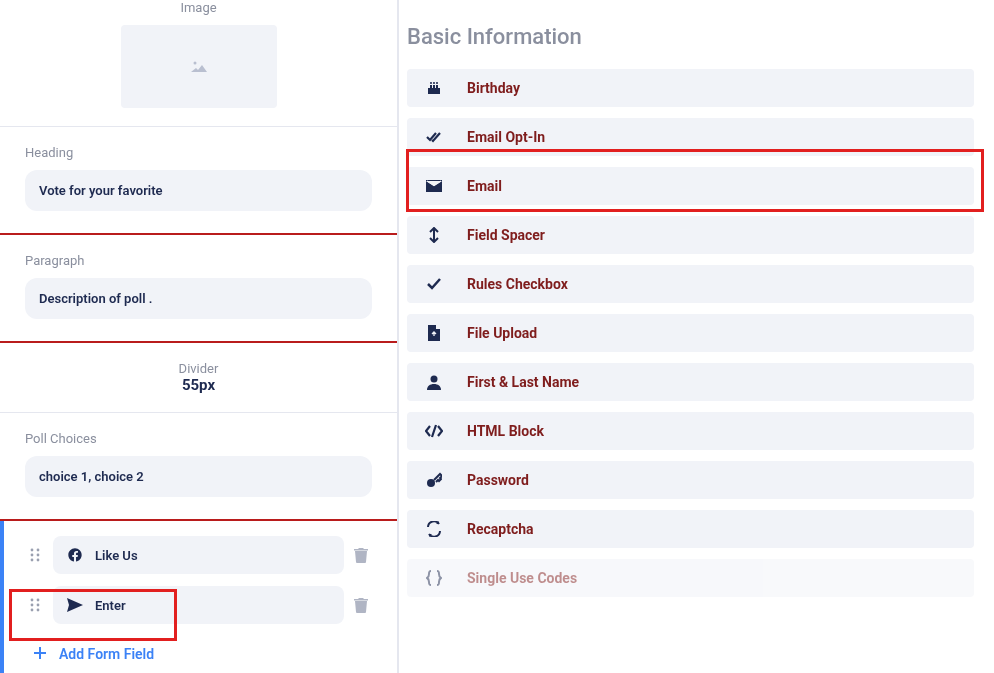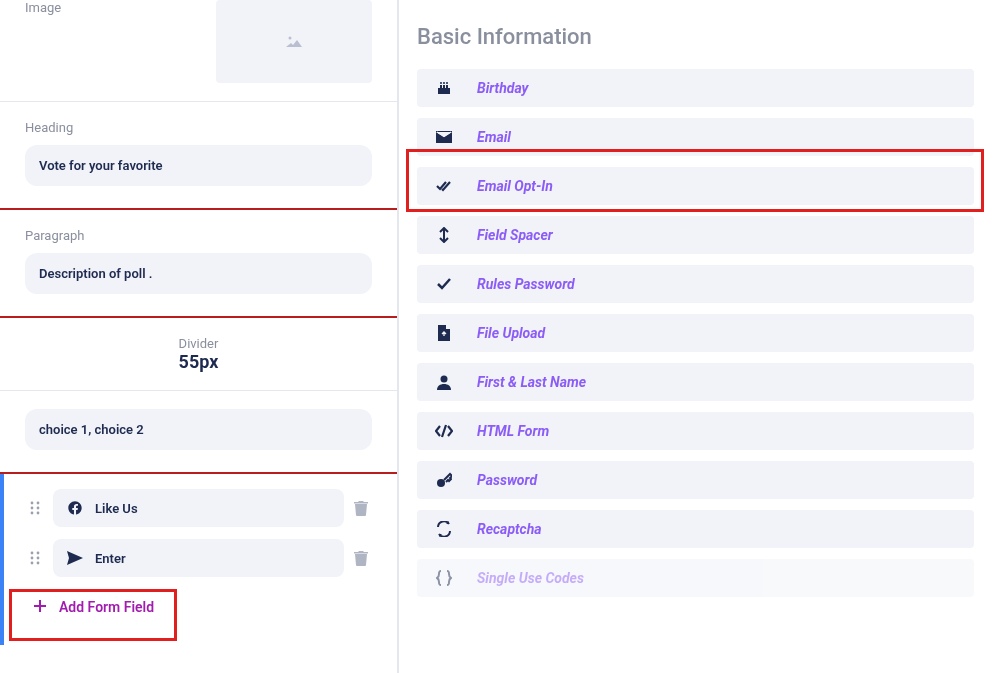"Image" .image-section { align-items: none -> center; flex-direction: none -> column }
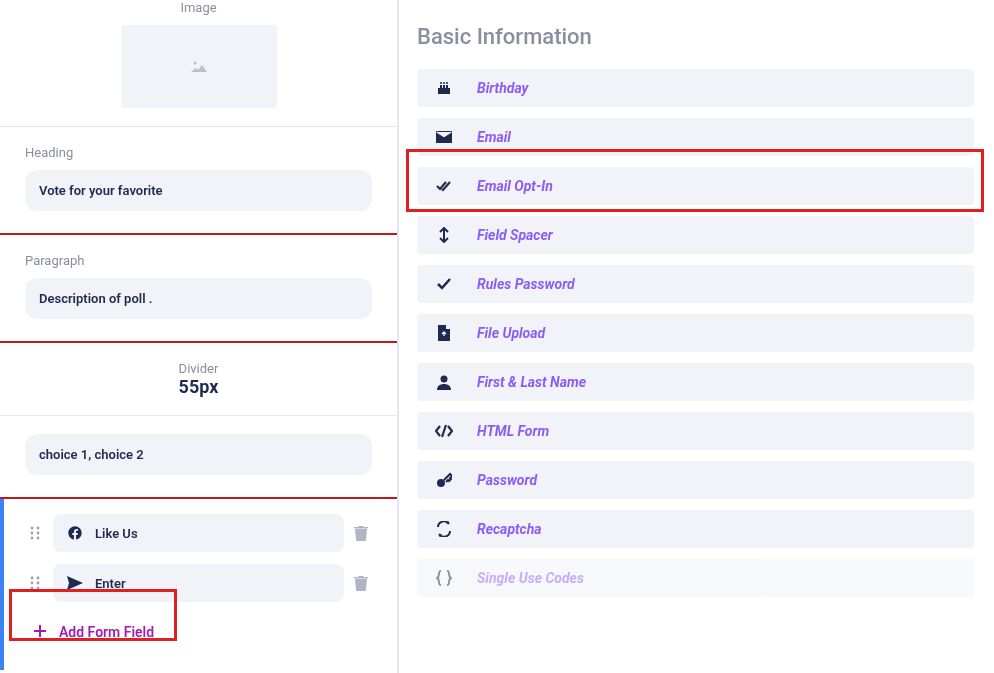"Basic Information" .right-panel { padding: 24px 20px 0 18px -> 24px 20px 0 8px }
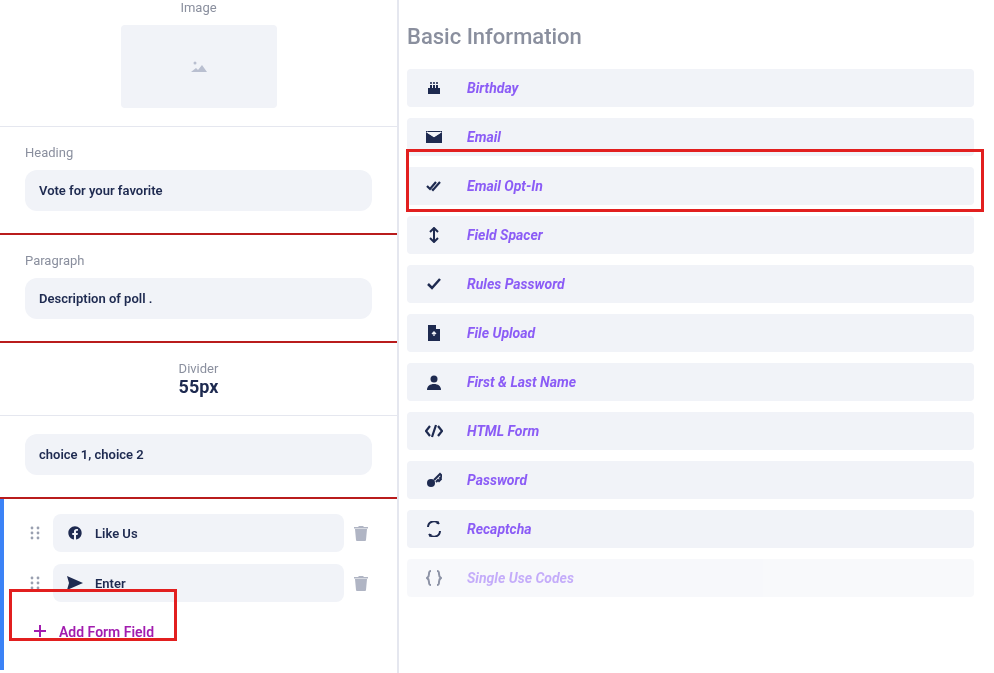"Birthday" .field-item { color: #8b5cf6 -> #7f1d1d; font-style: italic -> none }
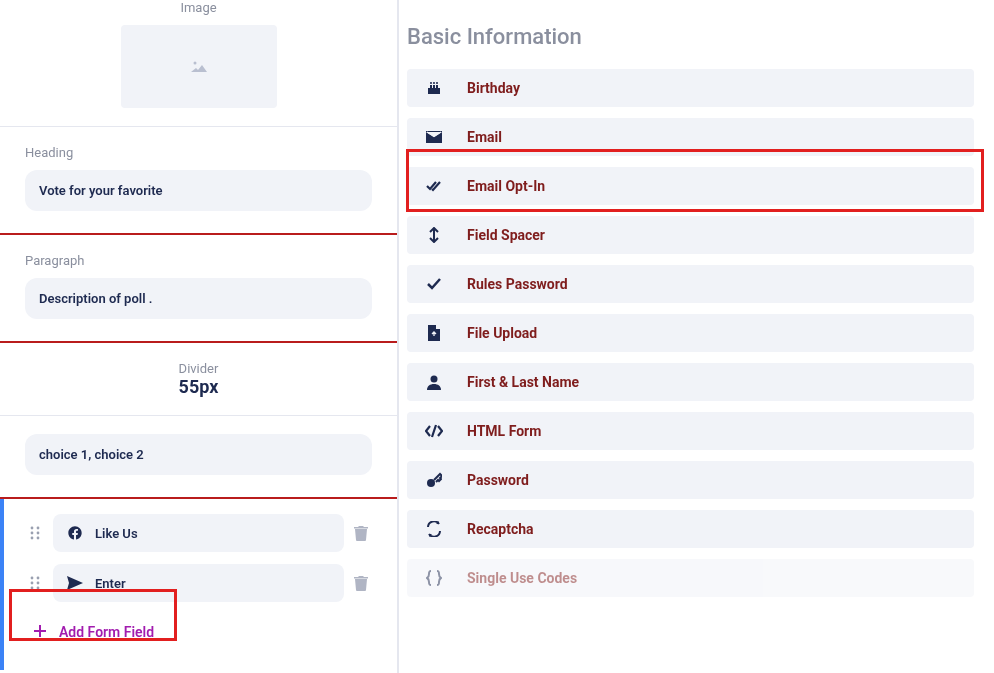"Email" div.field-item { order: before "Email Opt-In" -> after "Email Opt-In" }
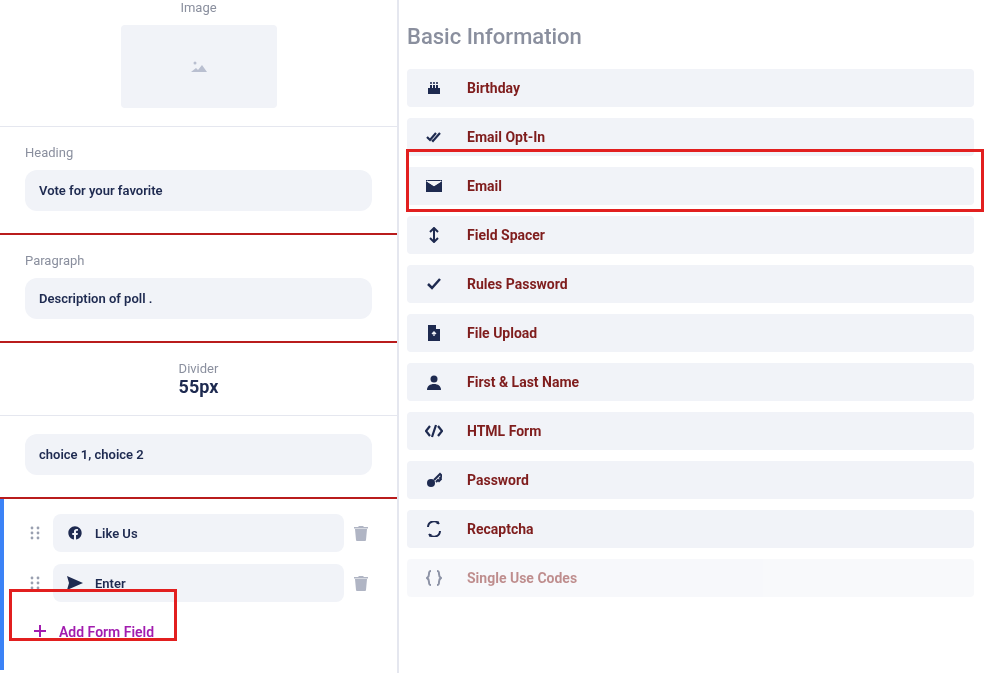"Rules Password" span { text: Password -> Checkbox }
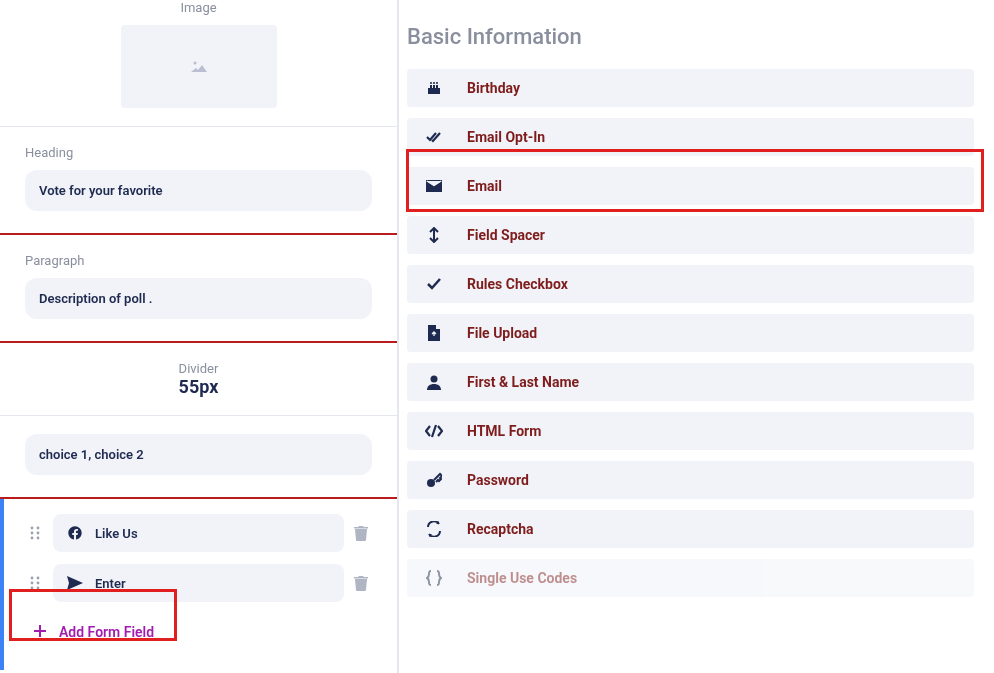"55px" .divider-val { font-size: 18px -> 15px }
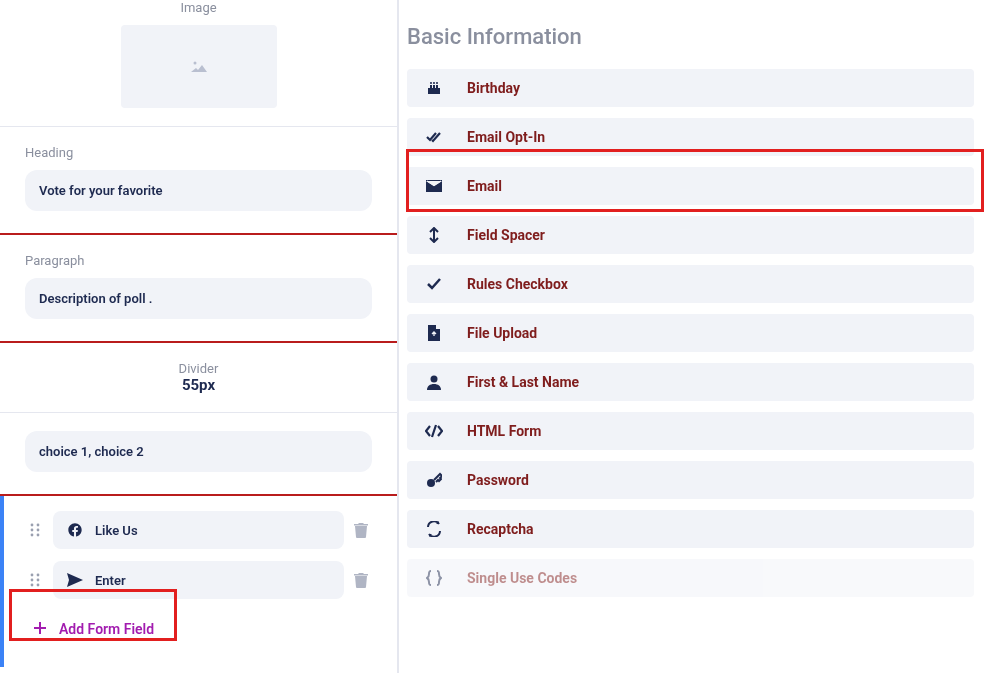"Poll Choices" div.section-label { html: none -> <div>Poll Choices</div> }
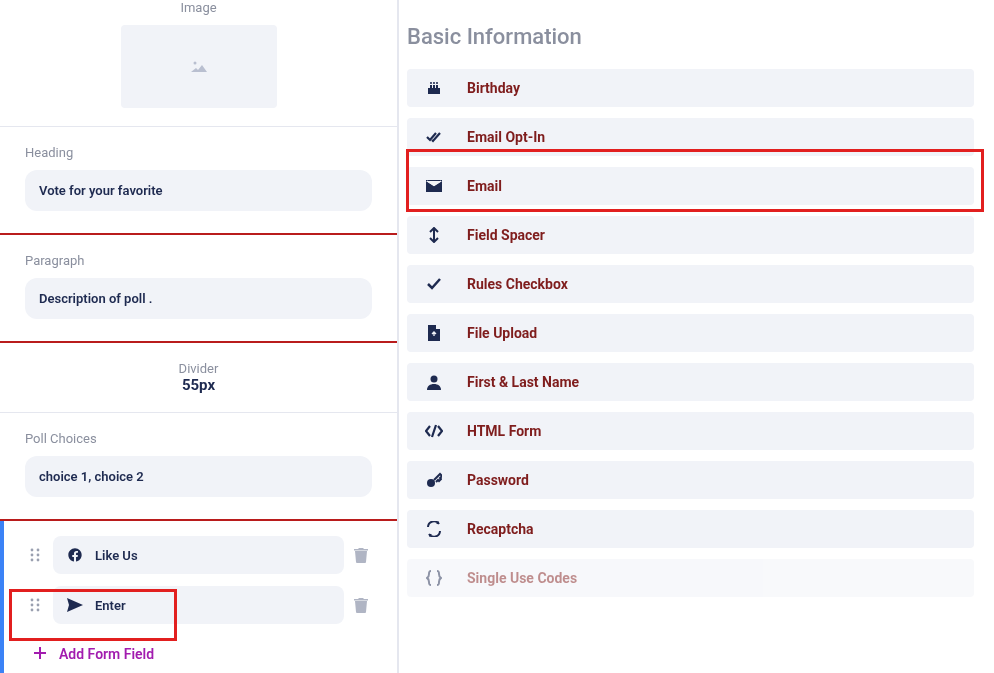"HTML Form" span { text: Form -> Block }
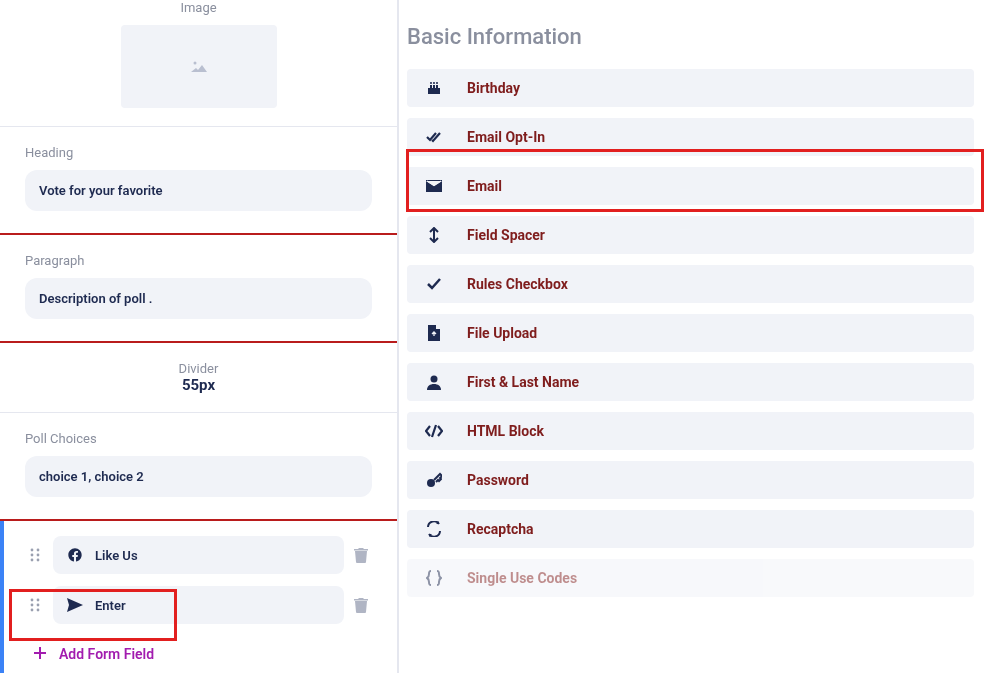"Add Form Field" .add-field-btn { color: #a21caf -> #3b82f6 }
